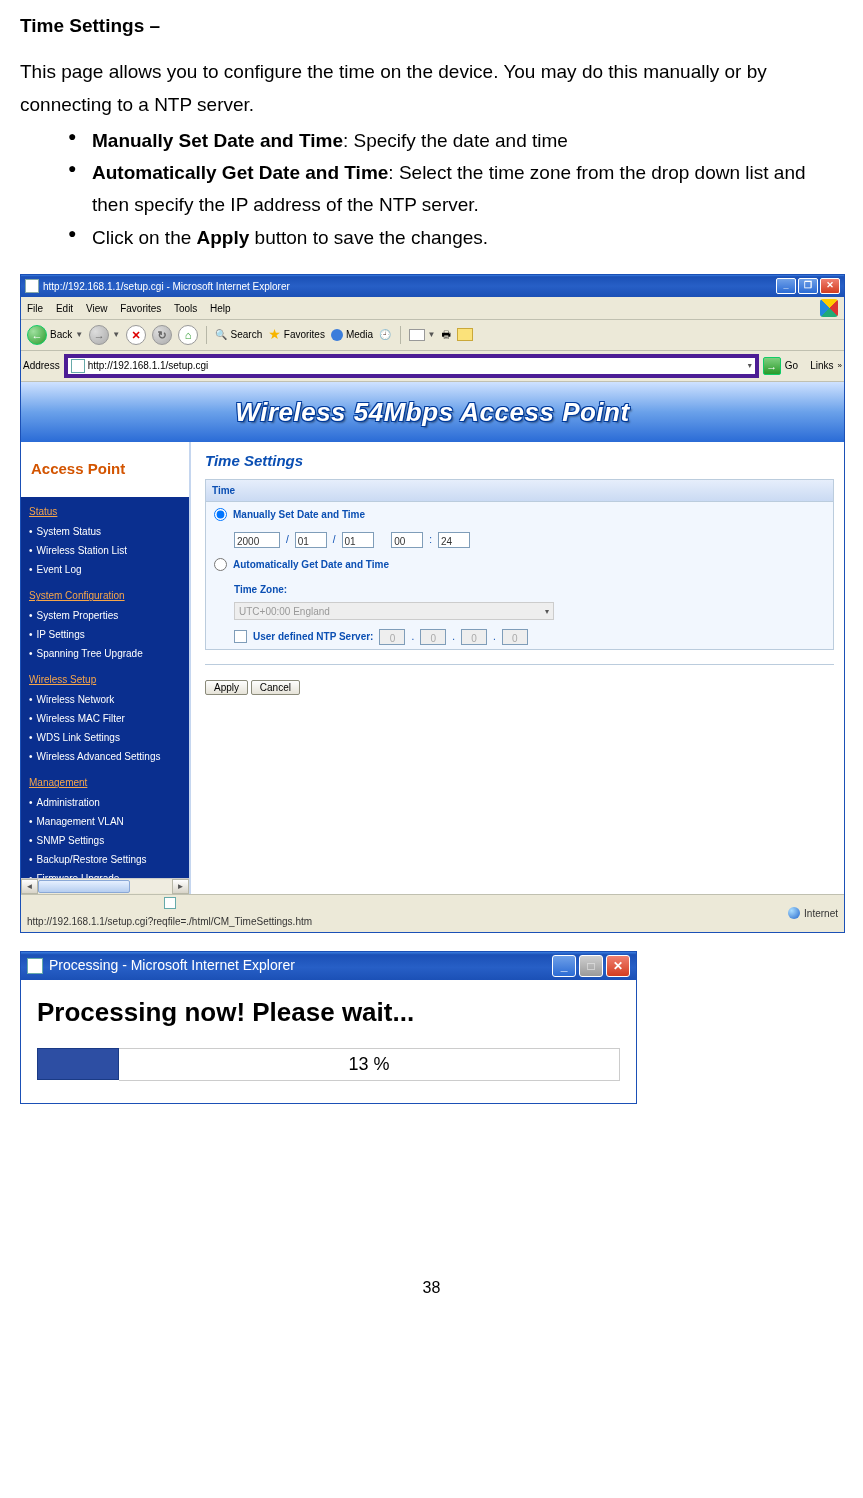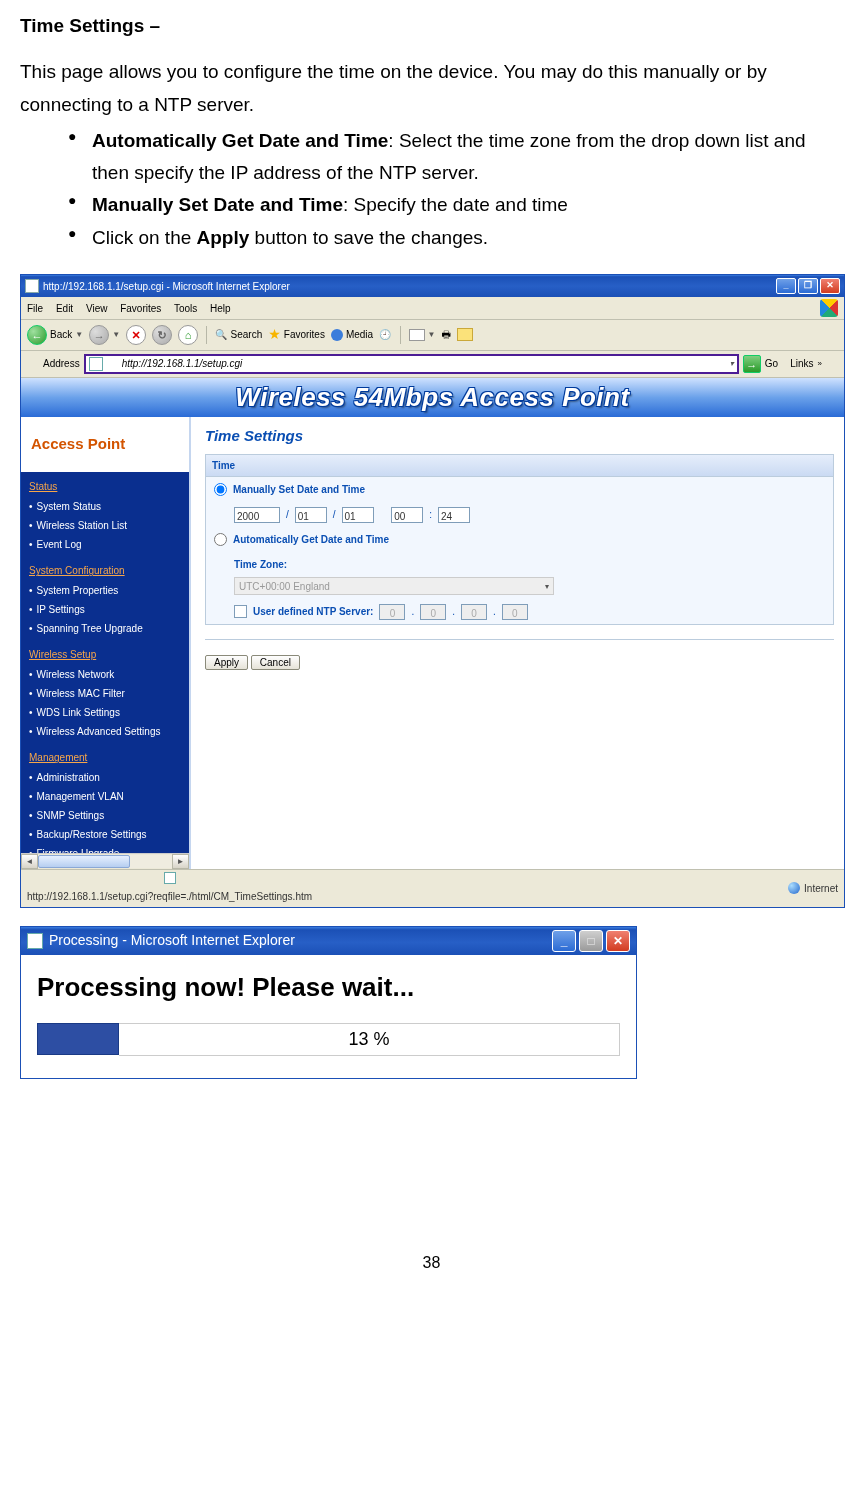"Automatically Get Date and Time:" li { order: before "Manually Set Date and Time:" -> after "Manually Set Date and Time:" }
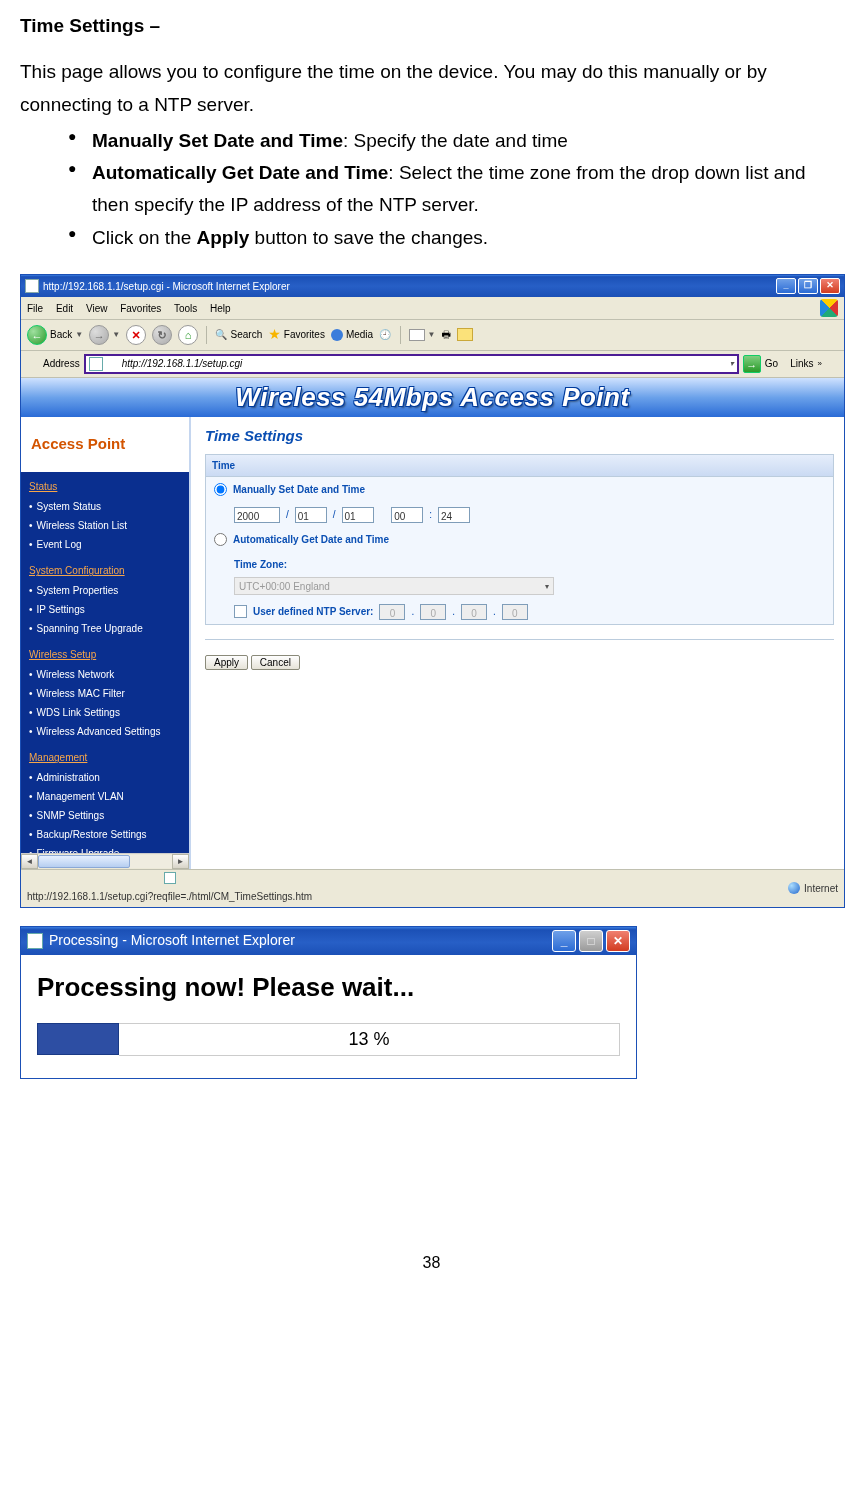"Address" .ie-addrbar { padding: 3px 22px -> 3px 2px }
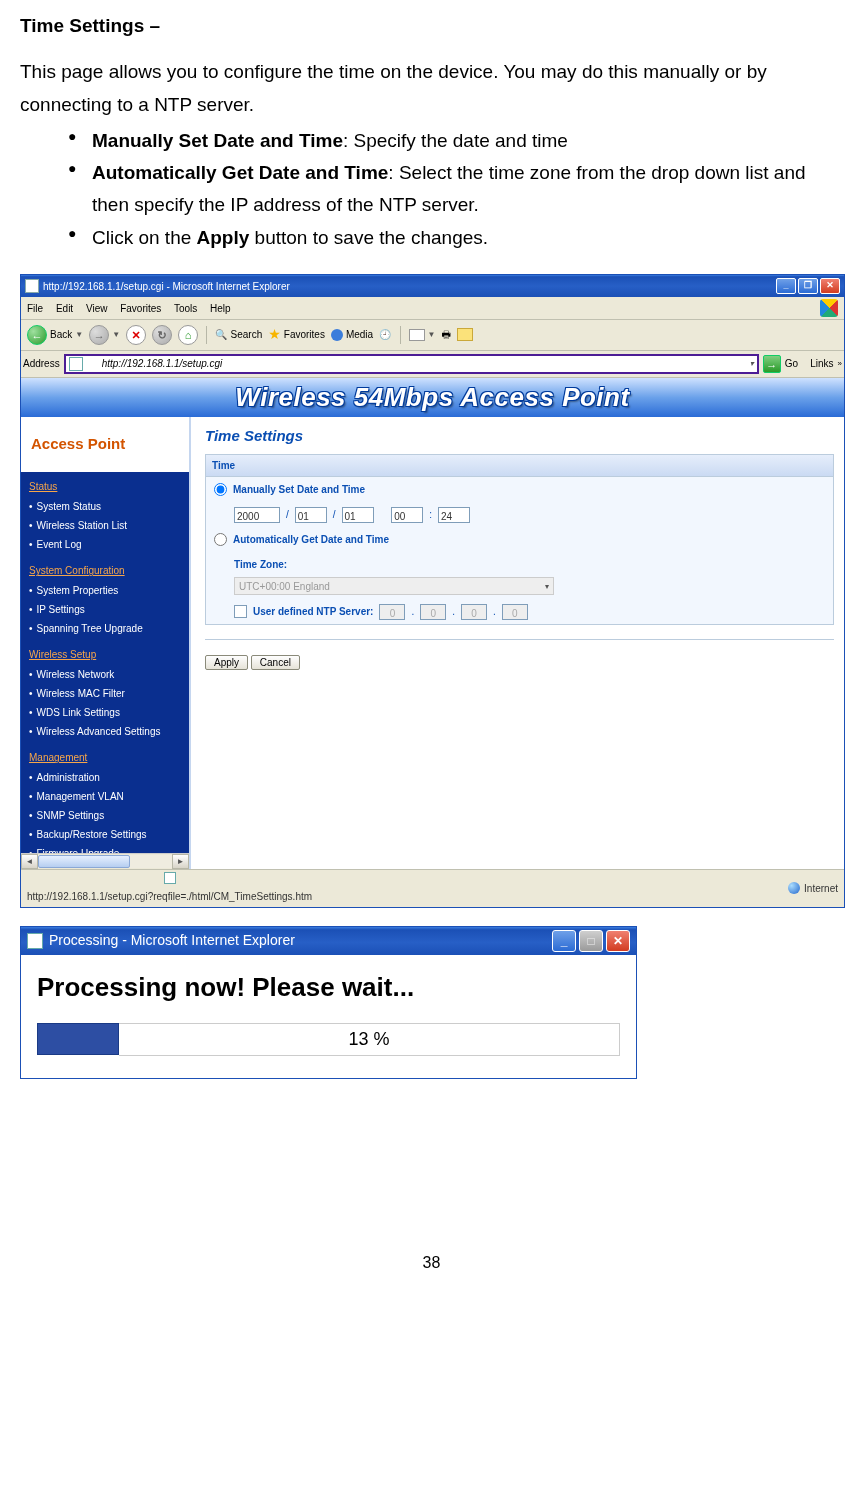"http://192.168.1.1/setup.cgi" .ie-addrbar .addr-input { border: 2px solid #4c1d95 -> 4px solid #4c1d95; font-style: italic -> none; gap: 19px -> 3px }
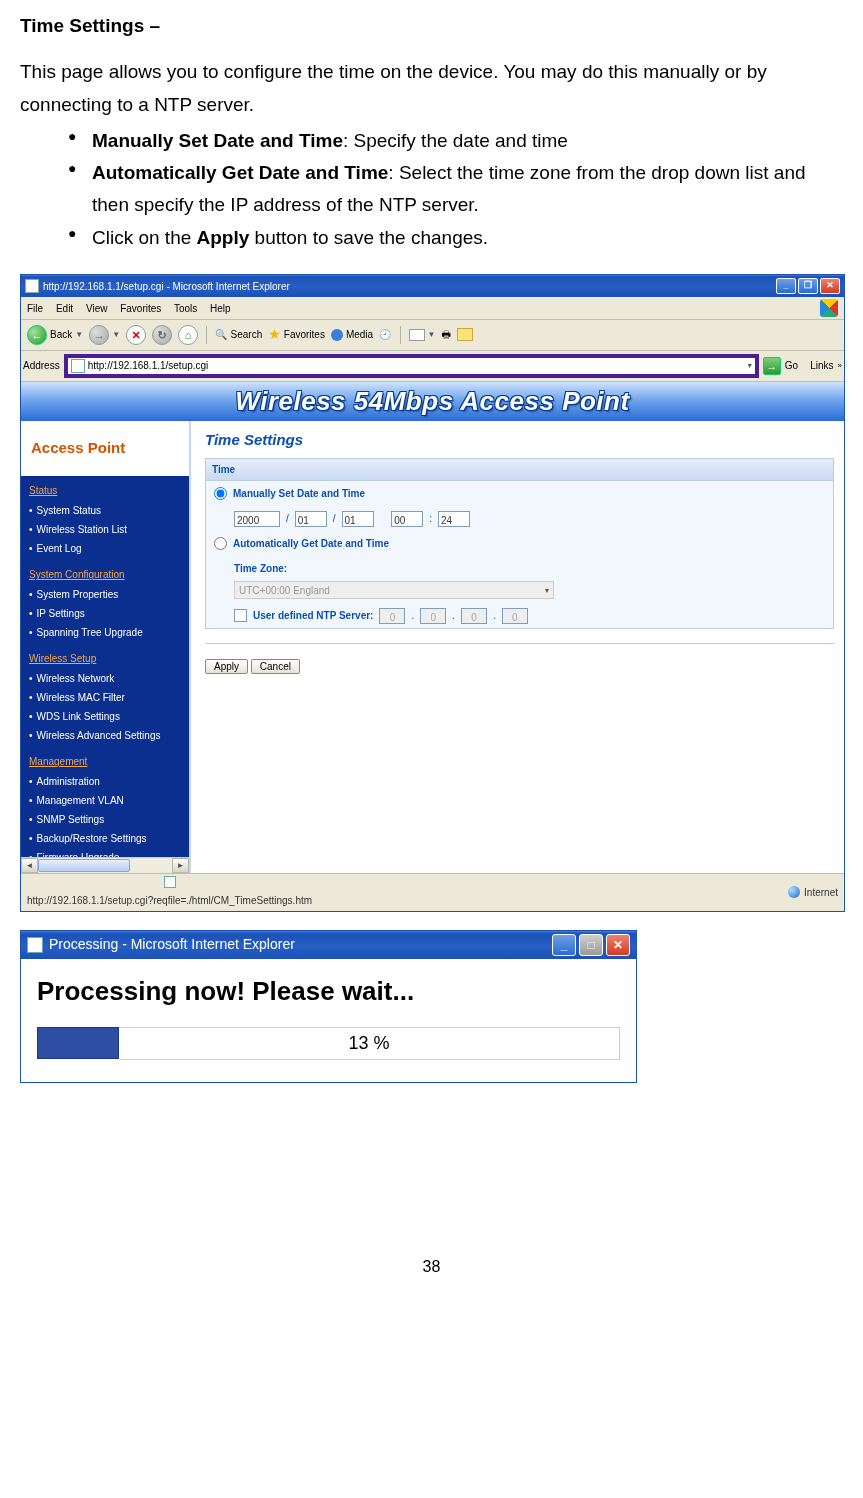"Wireless 54Mbps Access Point" .banner { height: 39px -> 60px }
